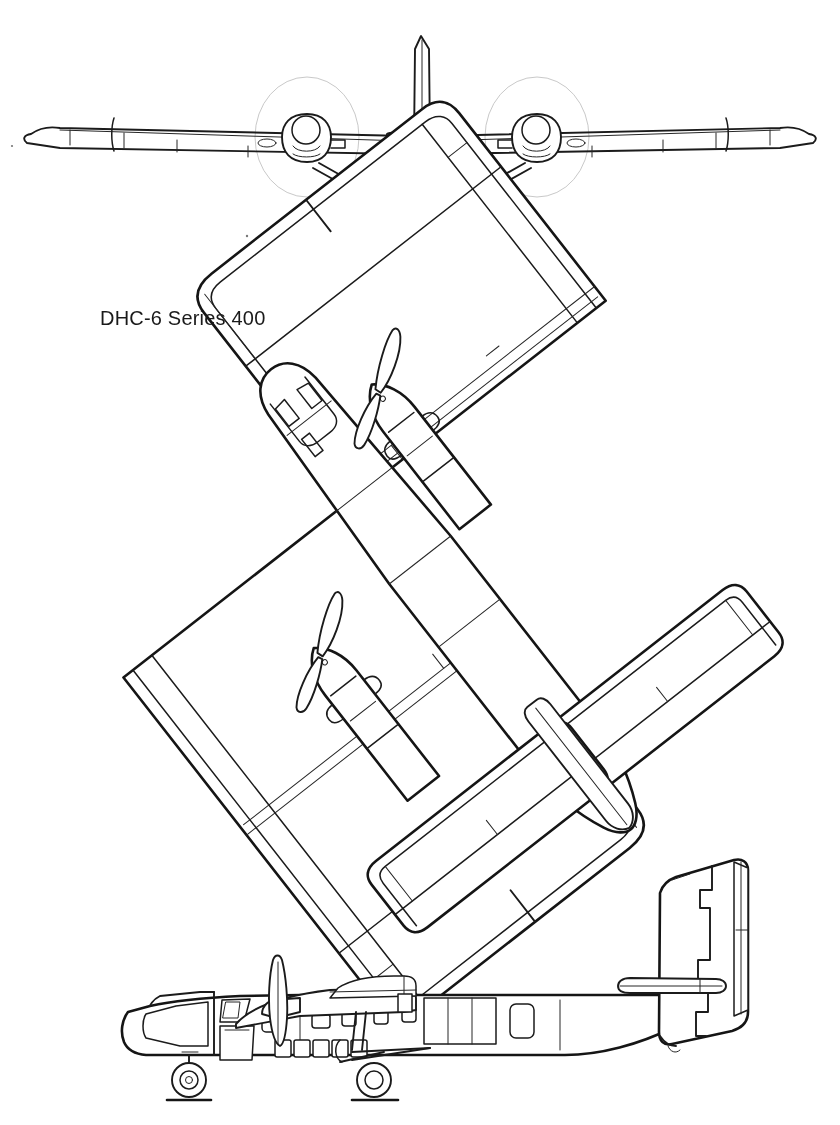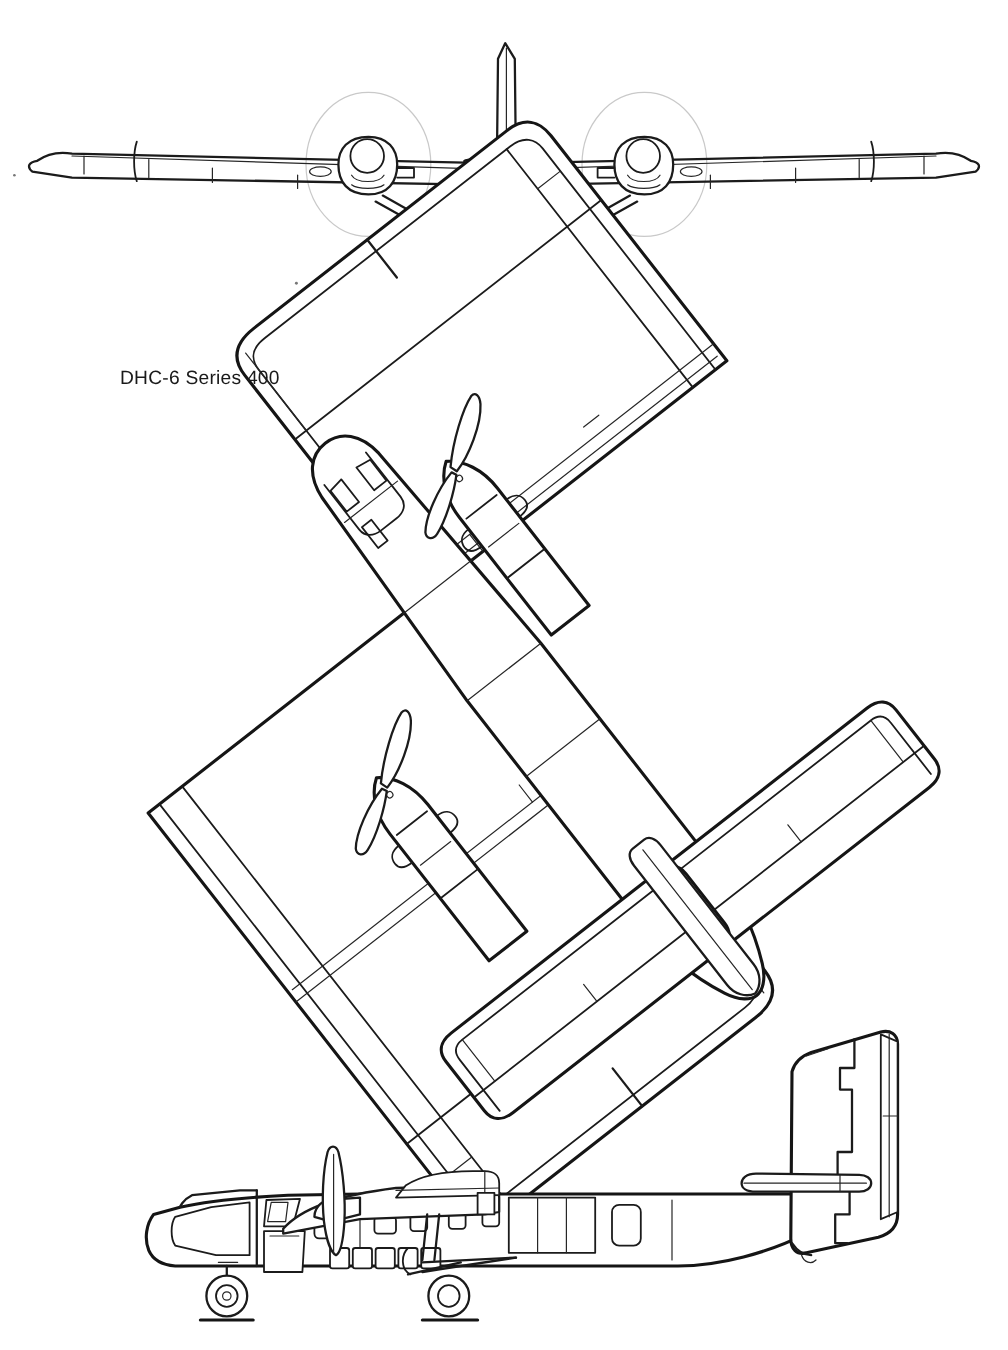"DHC-6 Series 400" .caption { font-size: 16px -> 20px }
